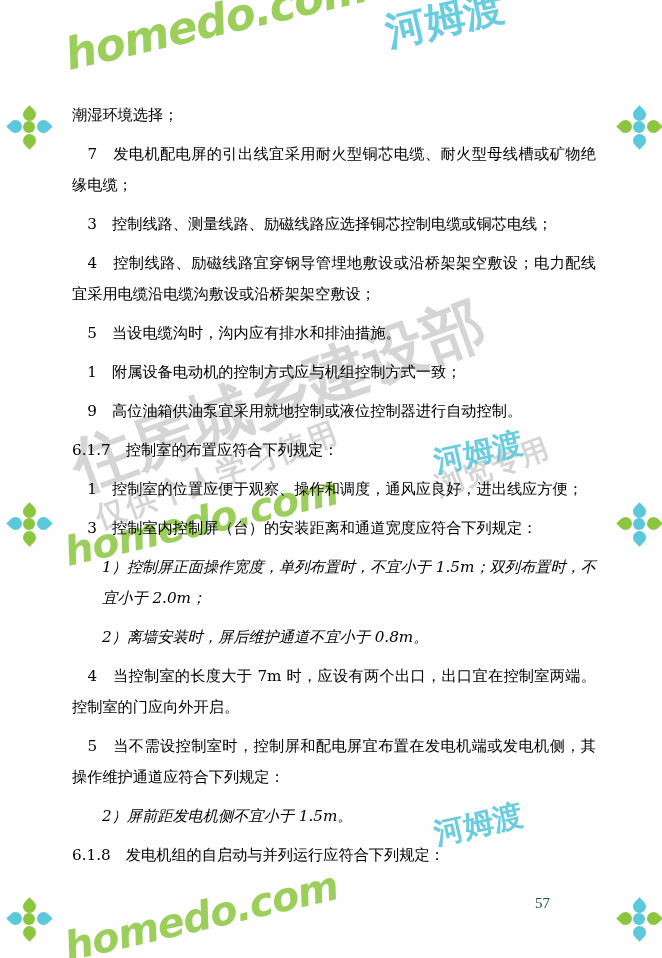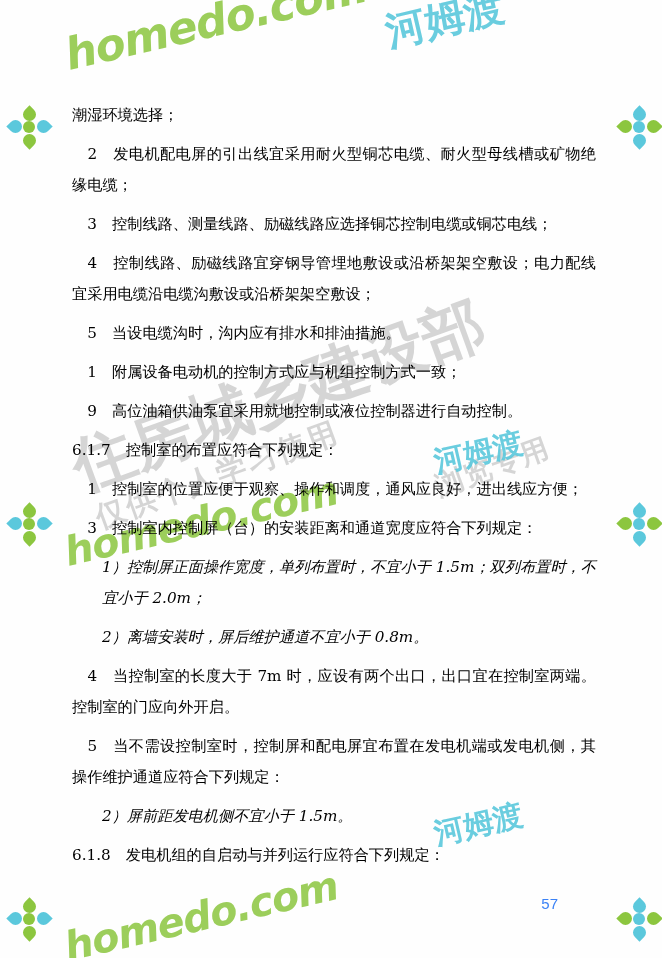"2 发电机配电屏的引出线宜采用耐火型铜芯电缆、耐火型母线槽或矿物绝缘电缆；" p.ind-1 { text: 2 -> 7 }
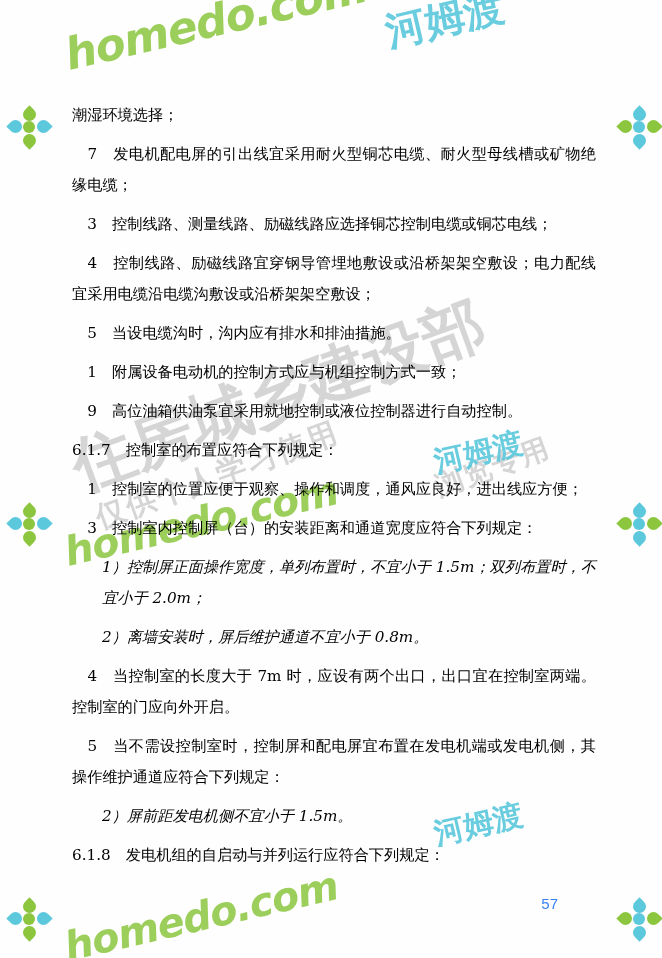"57" .page-num { color: #3b82f6 -> #14532d; font-family: Liberation Sans, sans-serif -> Liberation Serif, serif; right: 104px -> 112px }
